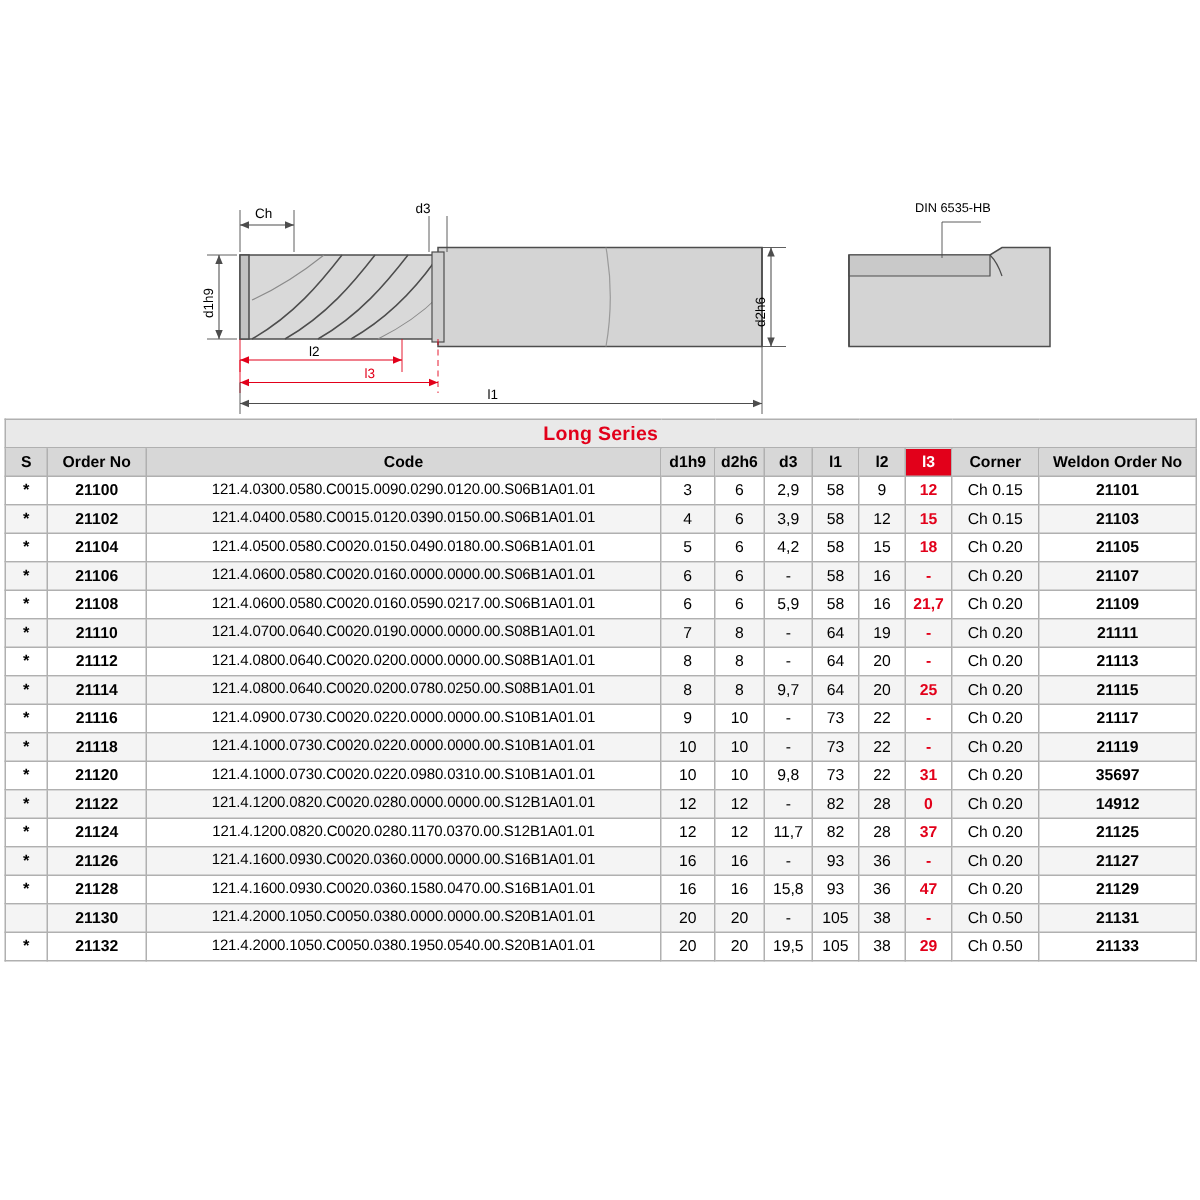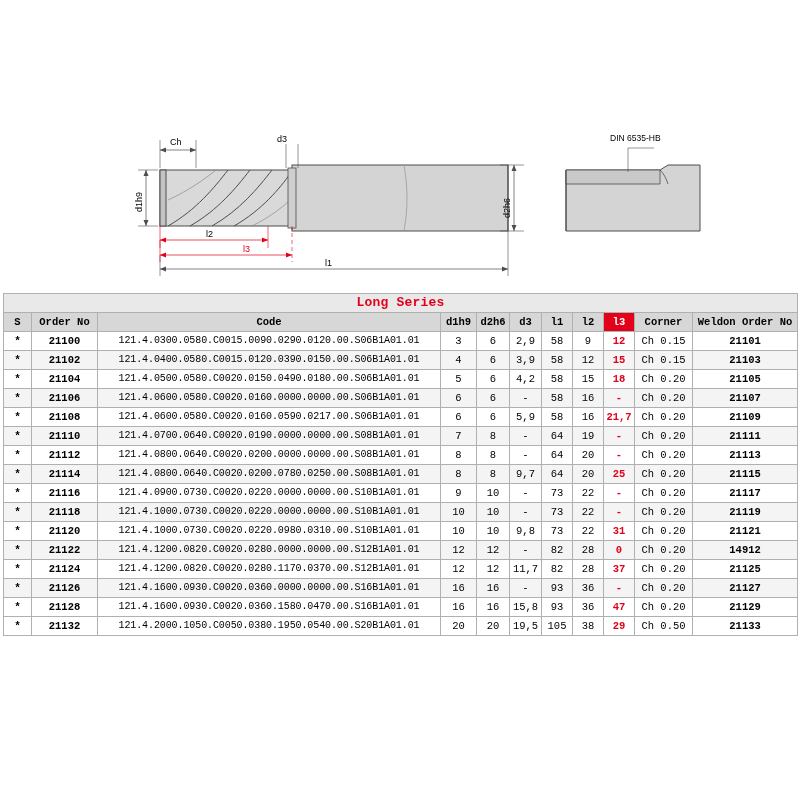"Long Series" .table-wrap { font-family: Liberation Mono, monospace -> none; top: 293px -> 279px }
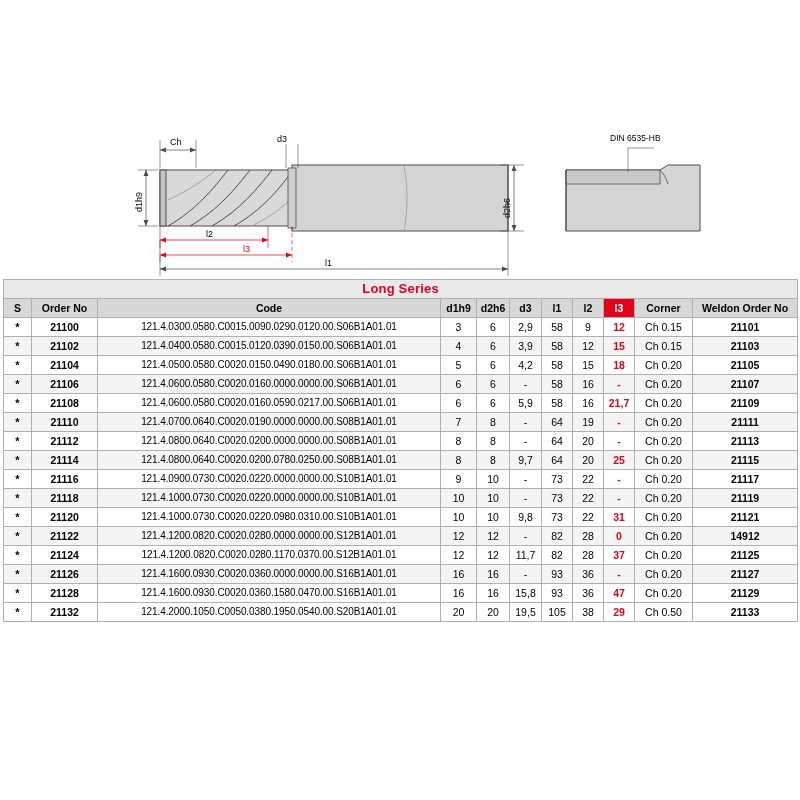"21121" td.weldon { text: 21121 -> 35697 }
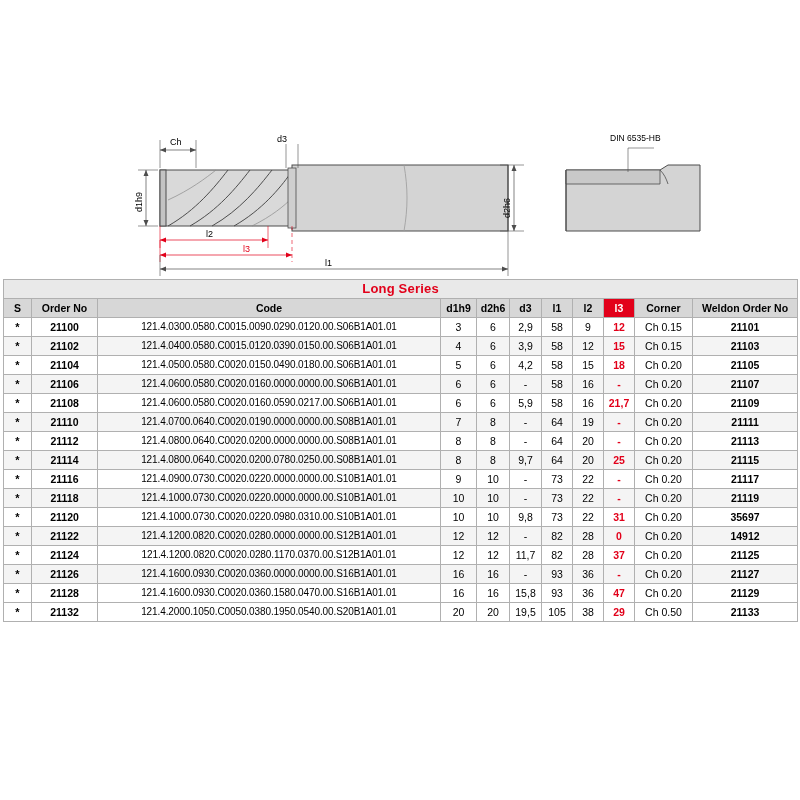"21130" tr.alt { html: none -> <tr> <td></td> <td>21130</td> <td>121.4.2000.1050.C0050.0380.0000.0000.00.S20B1A01.01</td> <td>20</td> <td>20</td> <td>-</td> <td>105</td> <td>38</td> <td>-</td> <td>Ch 0.50</td> <td>21131</td> </tr> }
